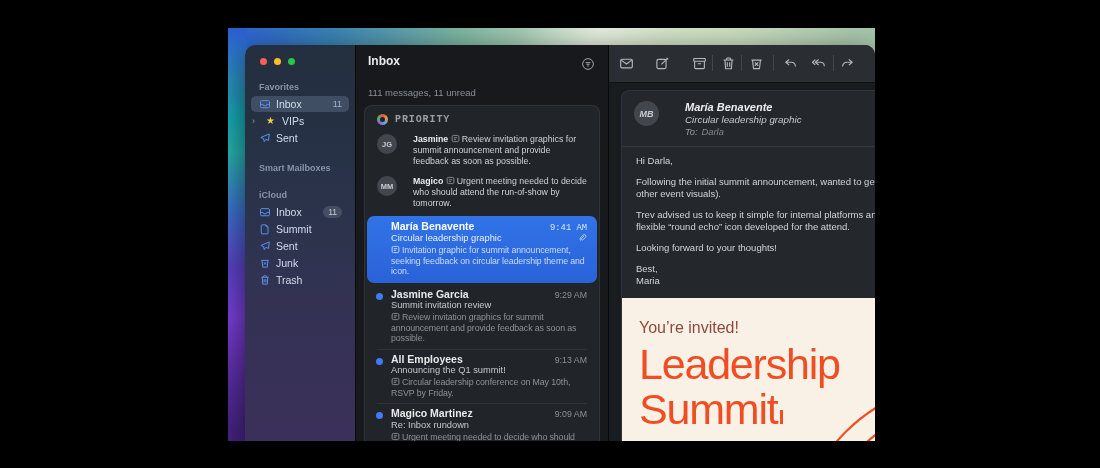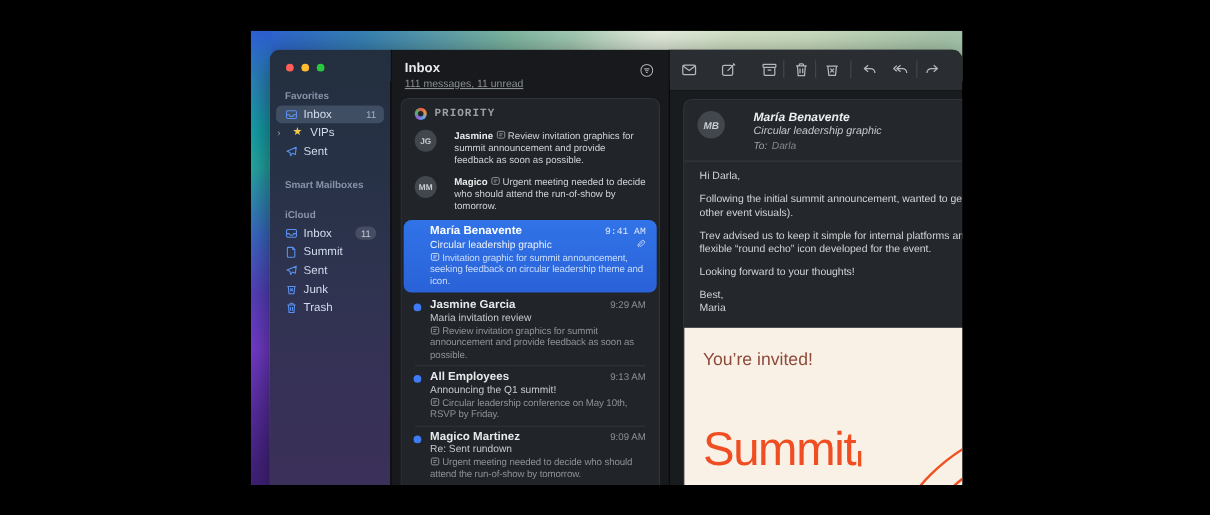"111 messages, 11 unread" .list-sub { margin-top: 3px -> 19px; text-decoration: underline -> none }
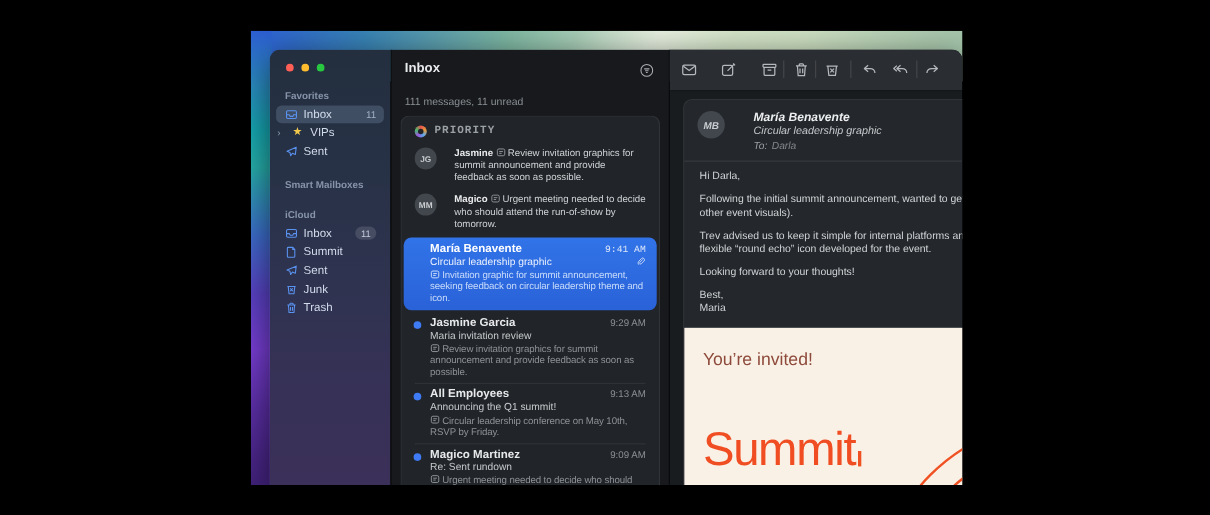"flexible “round echo” icon developed" span { text: event -> attend }
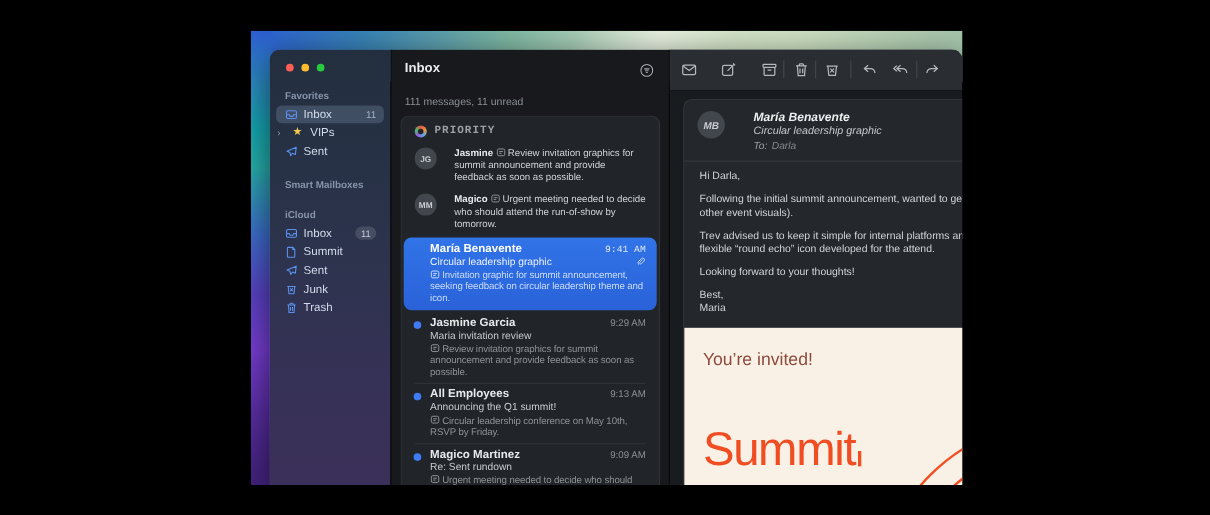"Maria invitation review" span { text: Maria -> Summit }
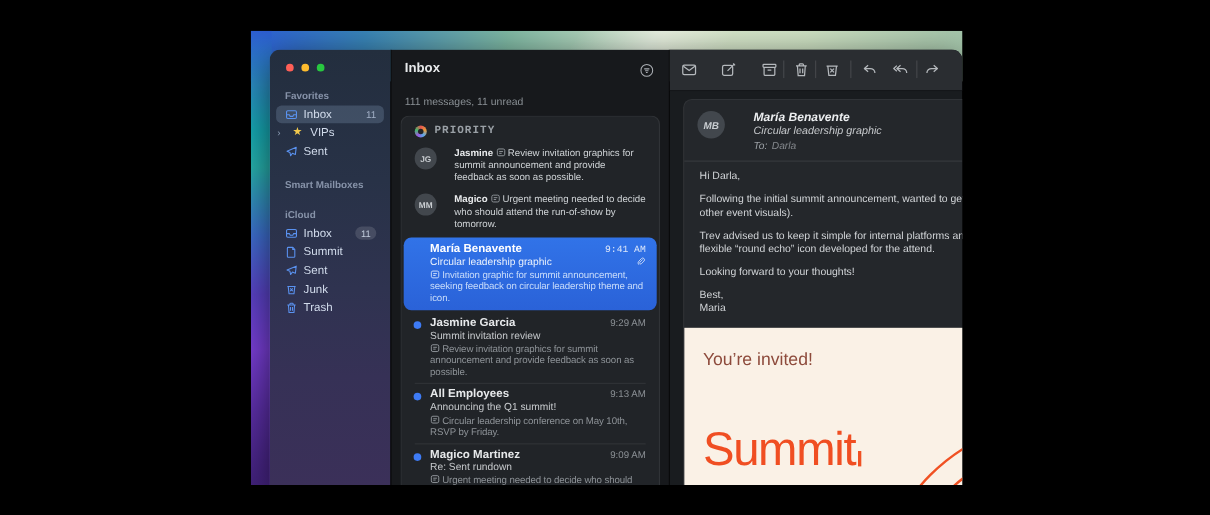"Leadership" span { html: none -> <span>Leadership</span> }
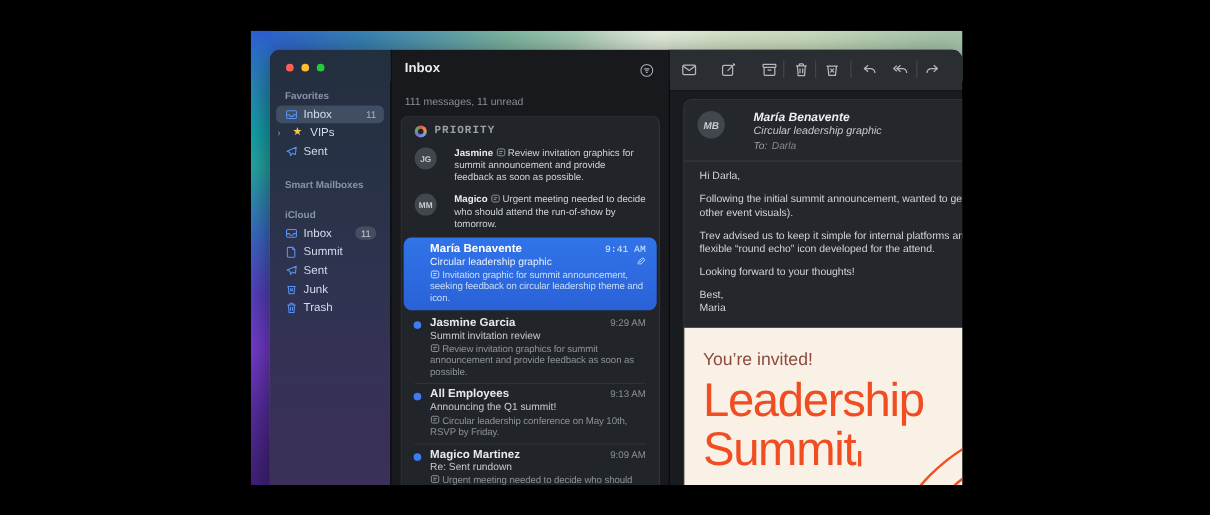"Re: Sent rundown" span { text: Sent -> Inbox }
